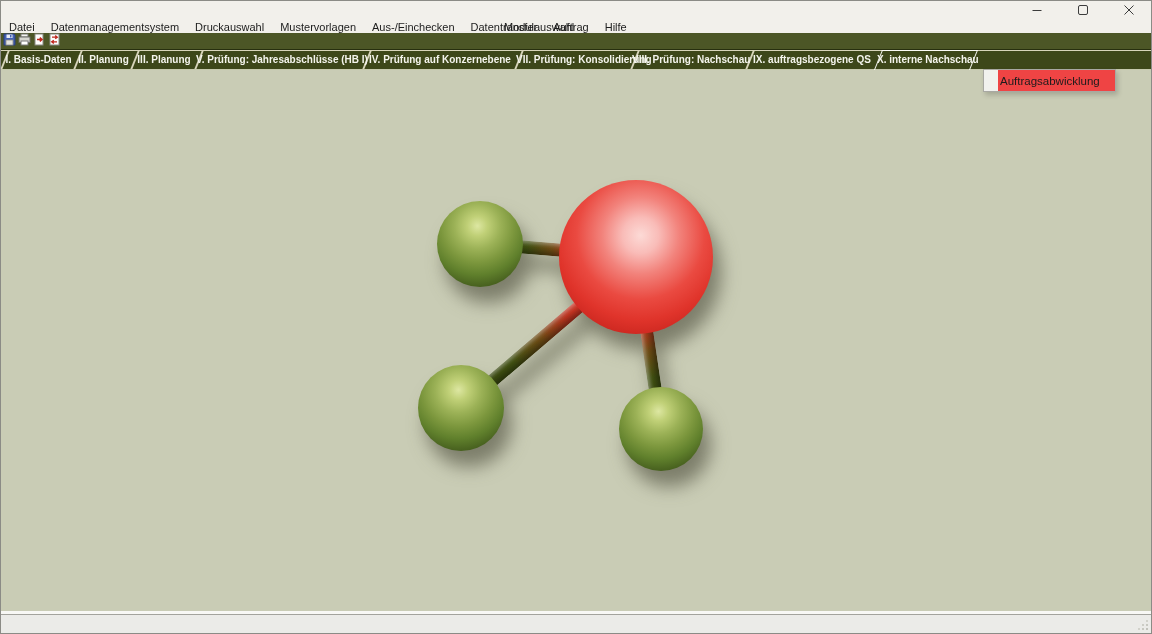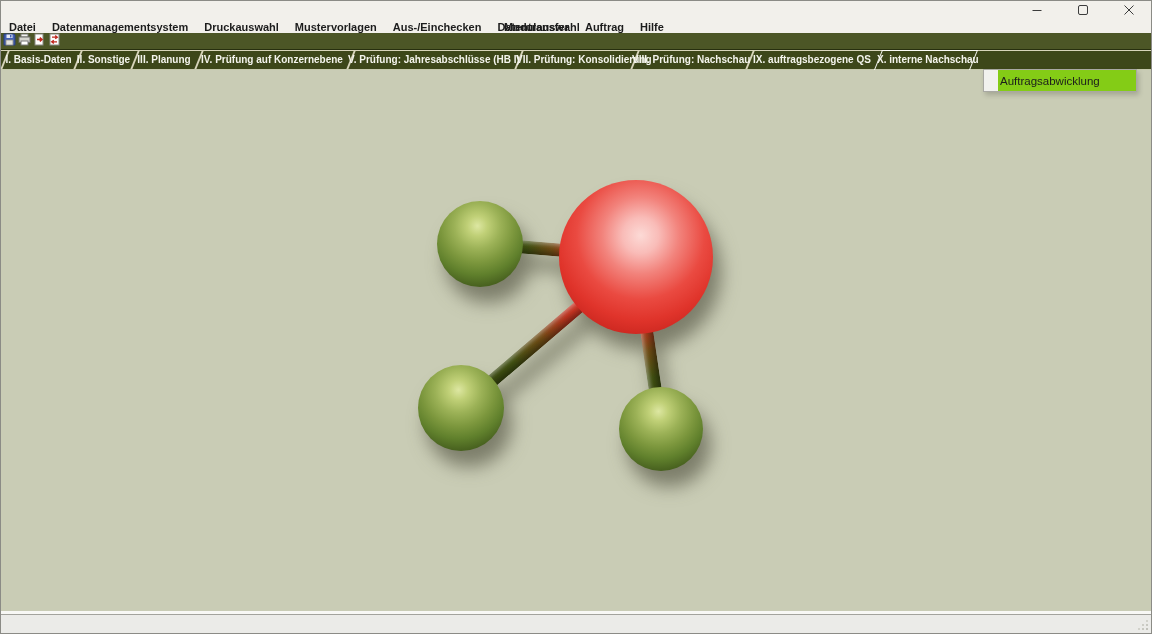"Datei" .menubar { font-weight: bold -> none }
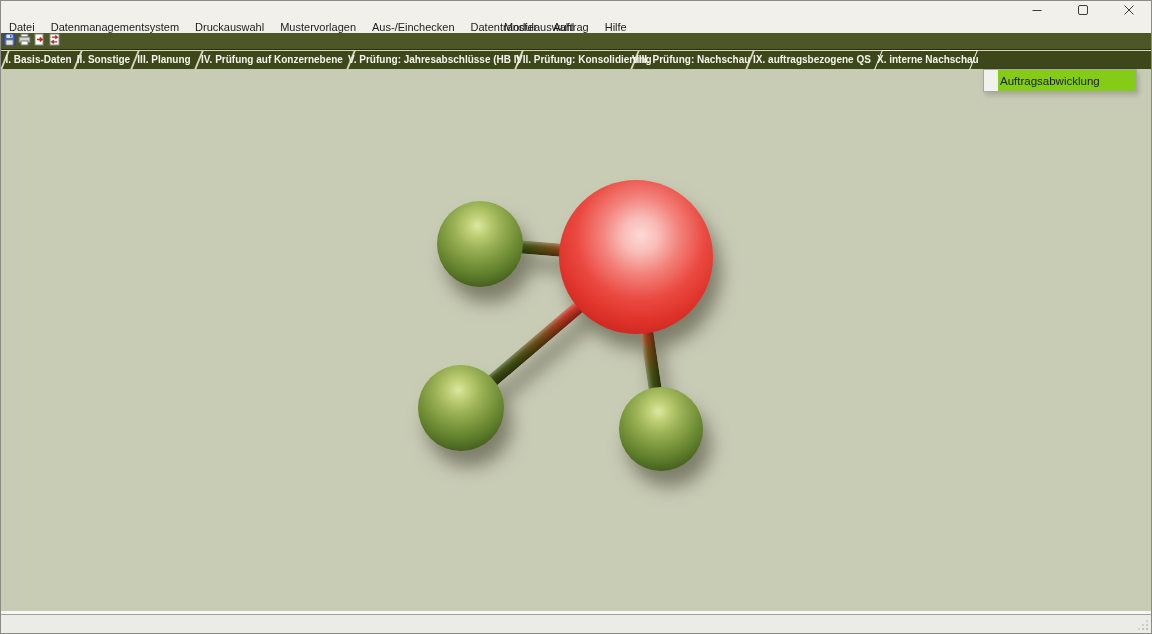"II. Sonstige" span.tab-label { text: Sonstige -> Planung }
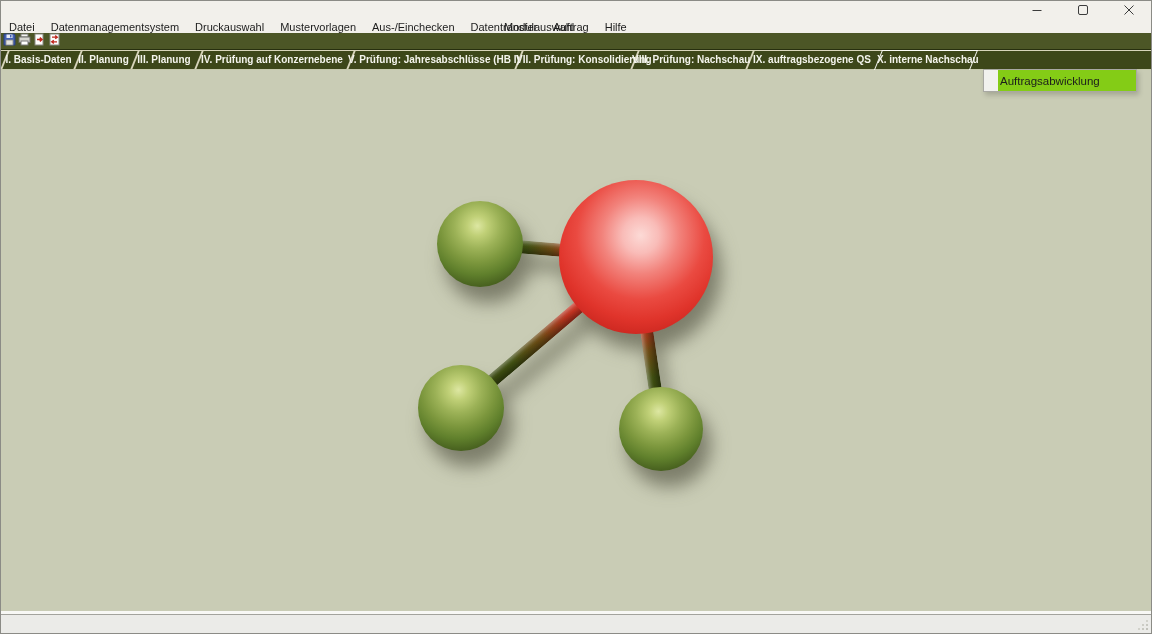"IV. Prüfung auf Konzernebene" div.tab { order: before "V. Prüfung: Jahresabschlüsse (HB I)" -> after "V. Prüfung: Jahresabschlüsse (HB I)" }
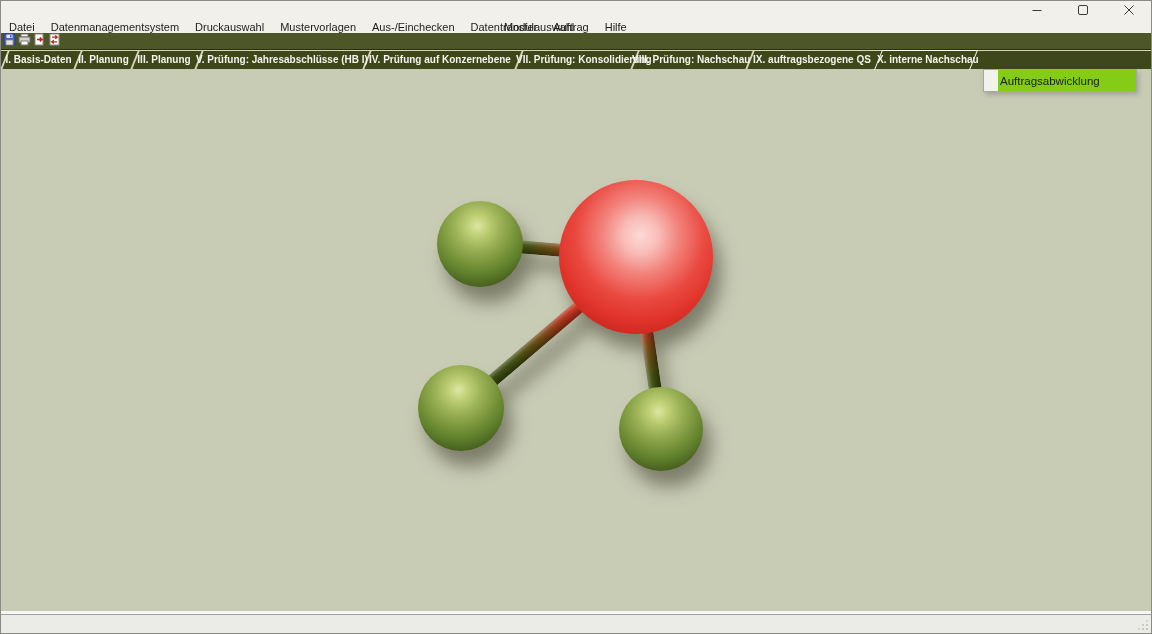"Auftragsabwicklung" .dropdown { background: #84cc16 -> #ef4444; width: 154px -> 133px }
